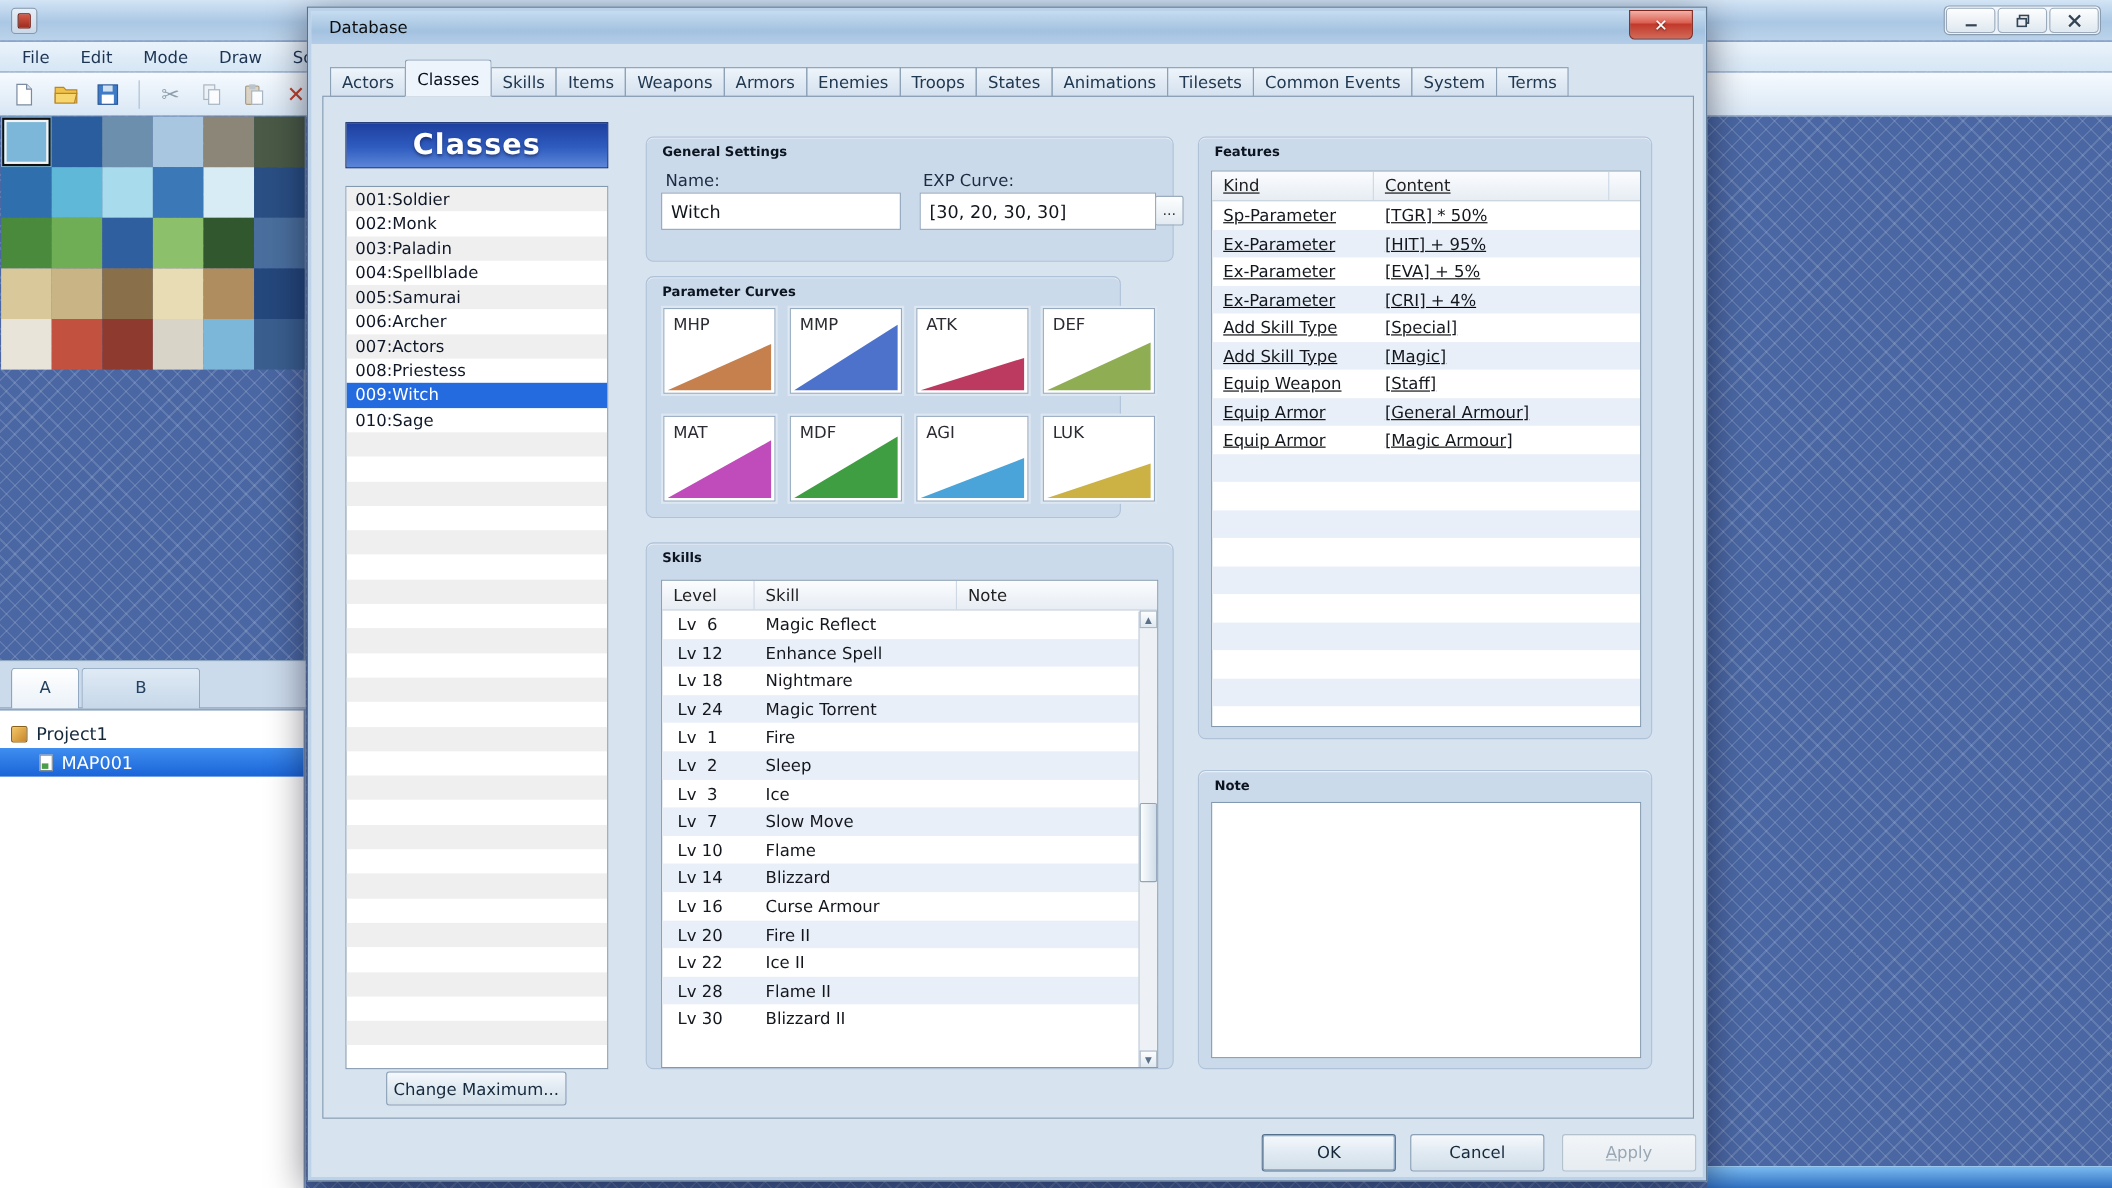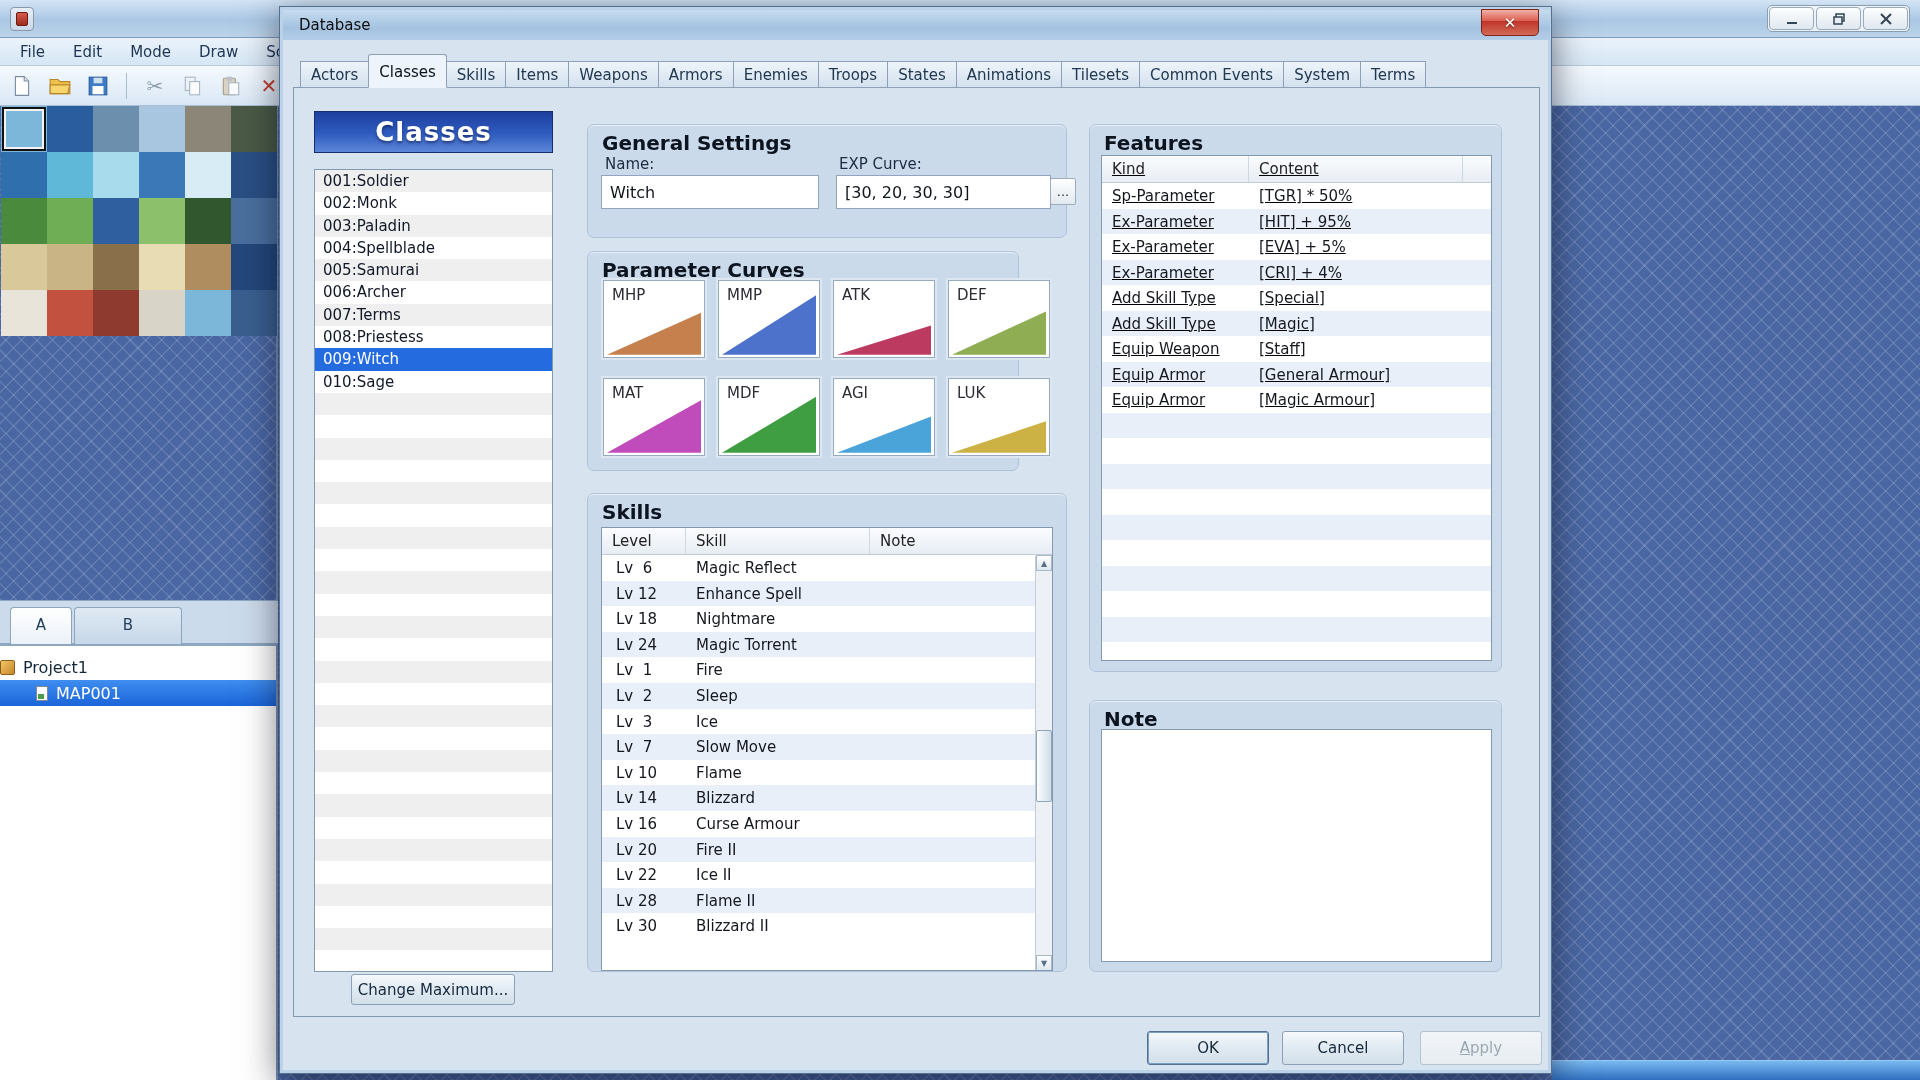"General Settings" .group-title { font-size: 20px -> 12px }
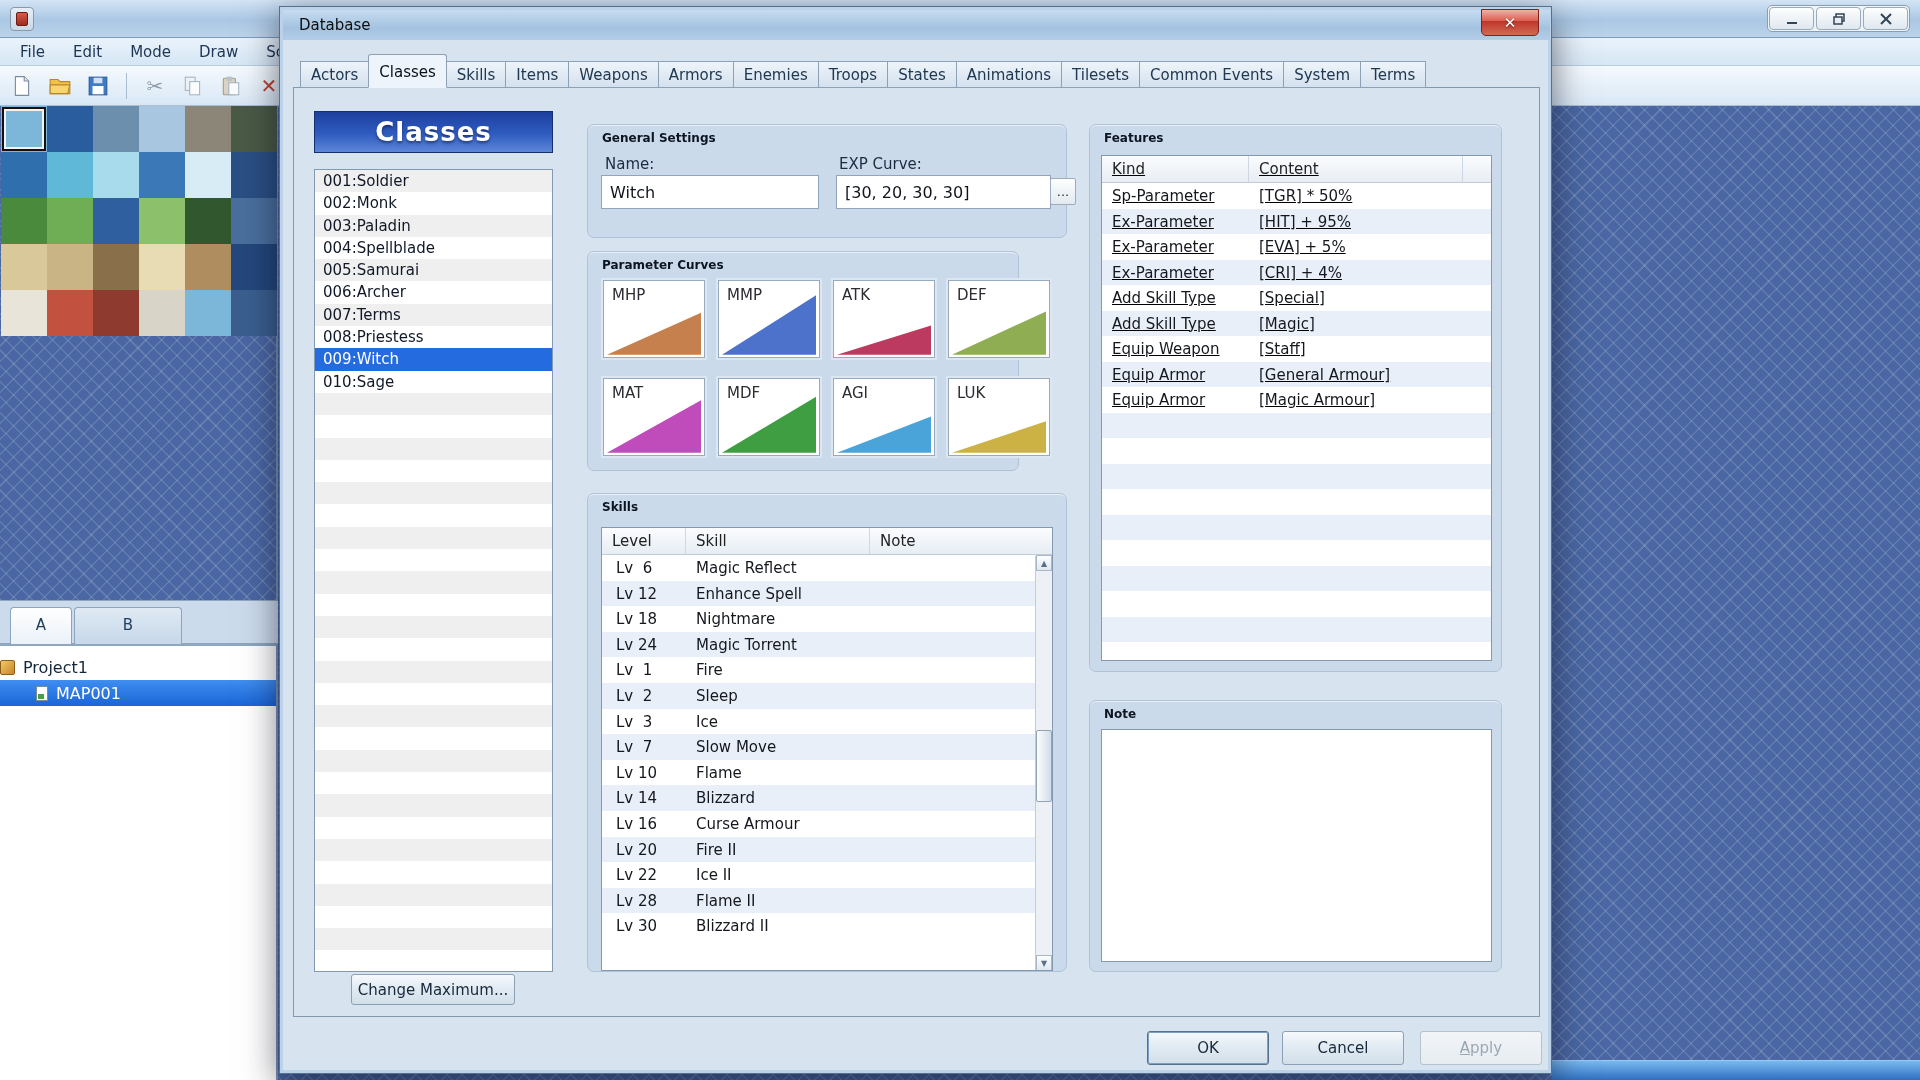"007:Terms" div.class-row { text: 007:Terms -> 007:Actors }
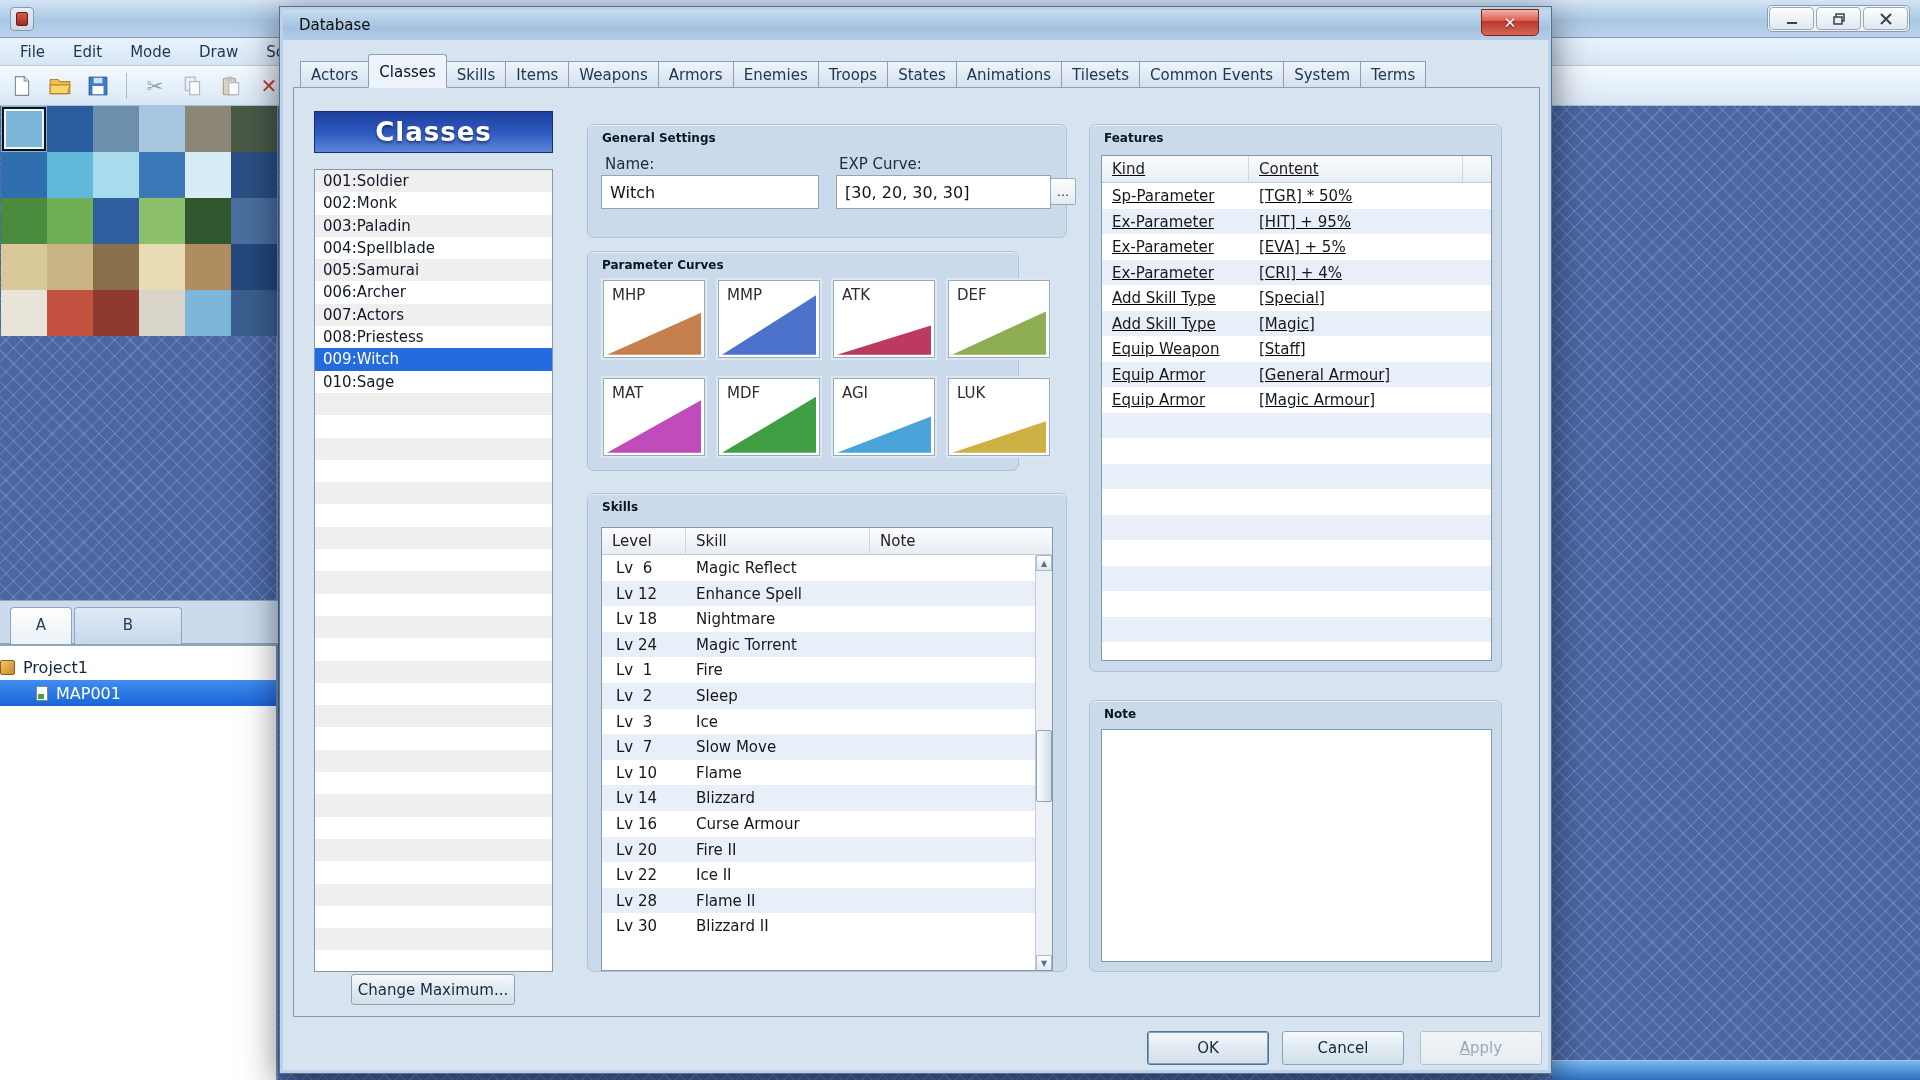"Project1" .tree-root { padding-left: none -> 10px }
